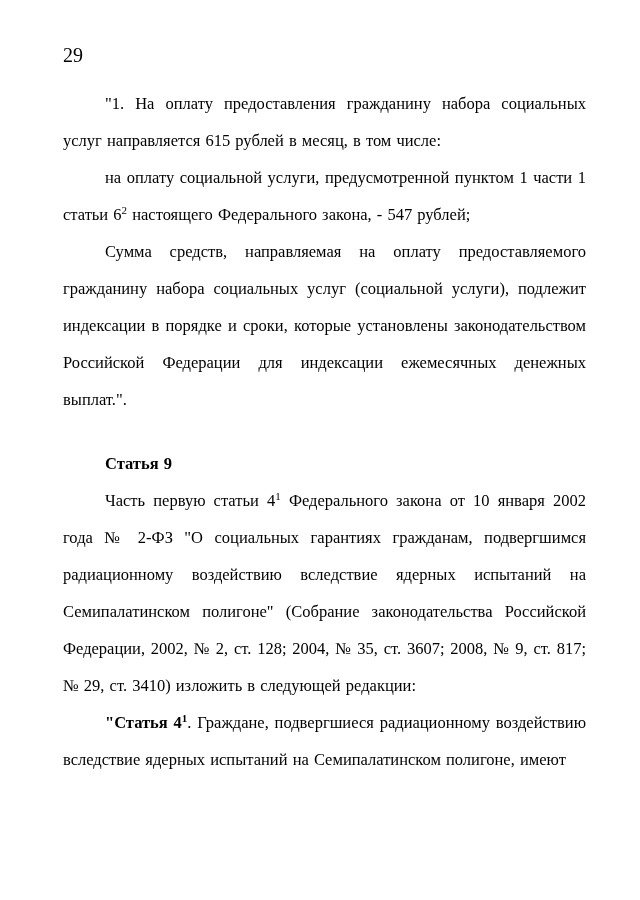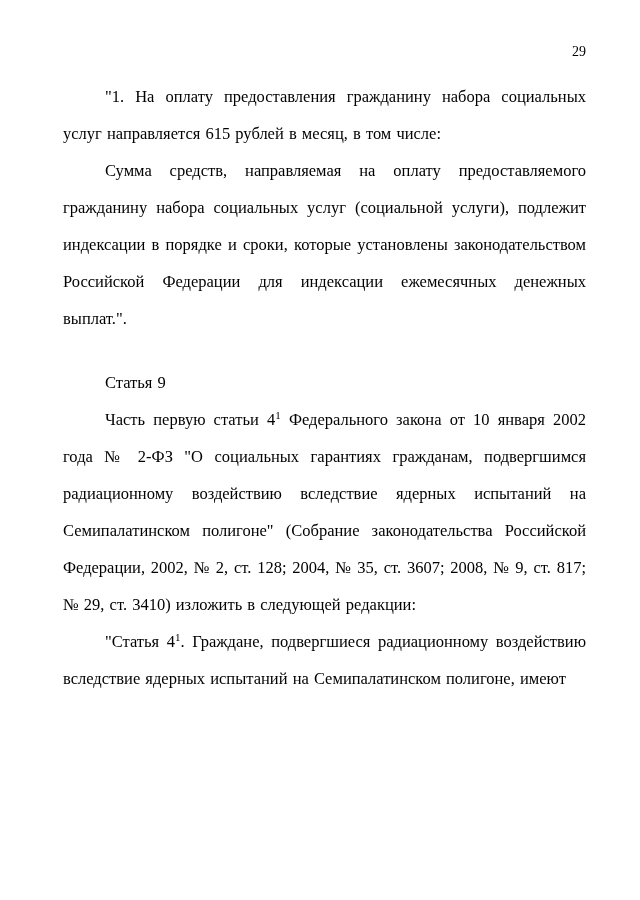"29" .page-number { font-size: 14px -> 20px; text-align: right -> left }
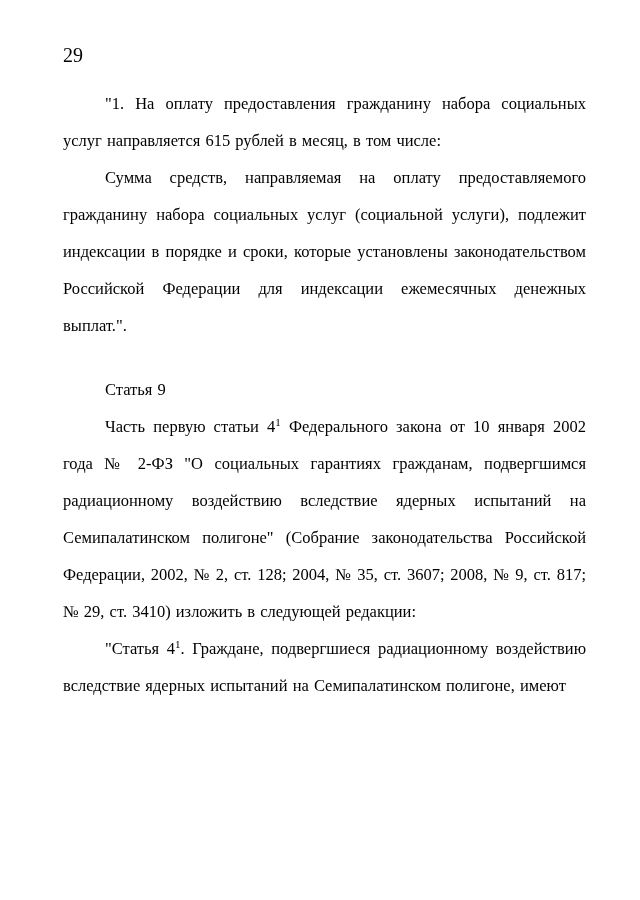"на оплату социальной услуги," p { html: none -> <p>на оплату социальной услуги, предусмотренной пунктом 1 части 1 статьи 6<sup>2</sup> настоящего Федерального закона, - 547 рублей;</p> }
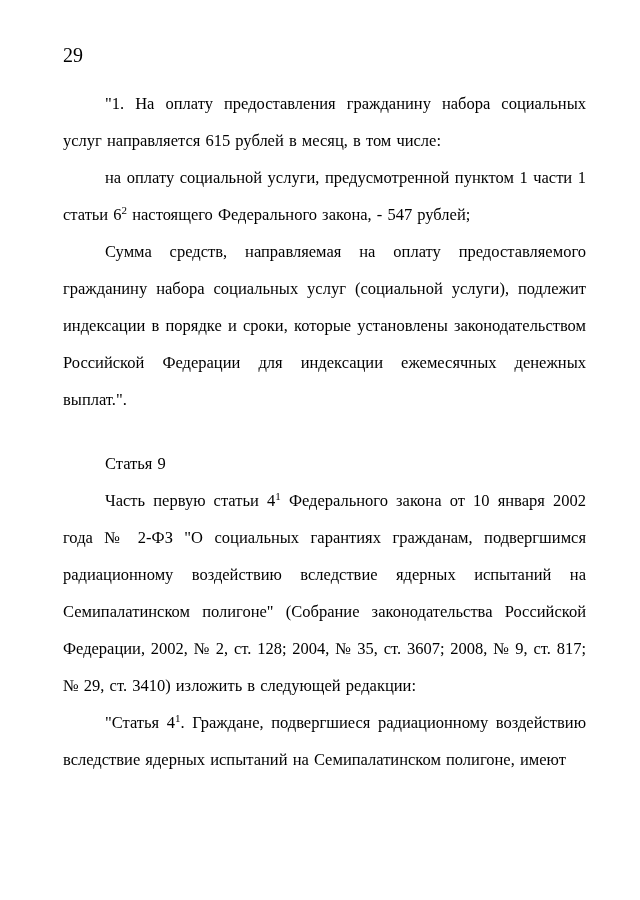"Статья 9" .doc-body b { font-weight: normal -> bold }
